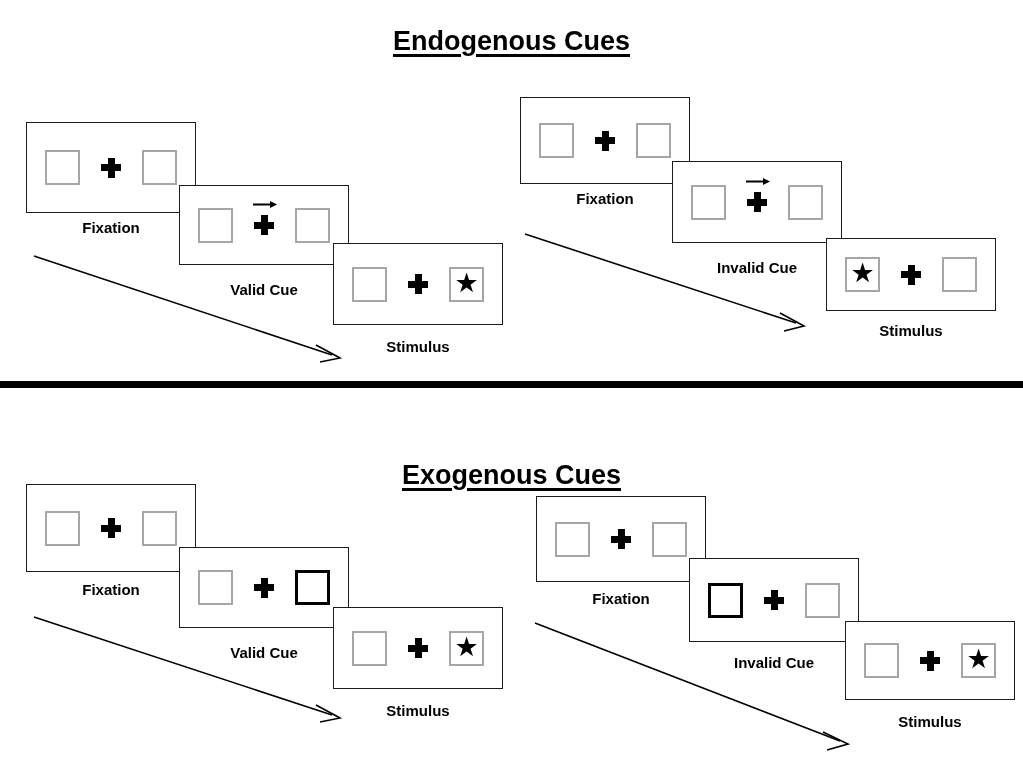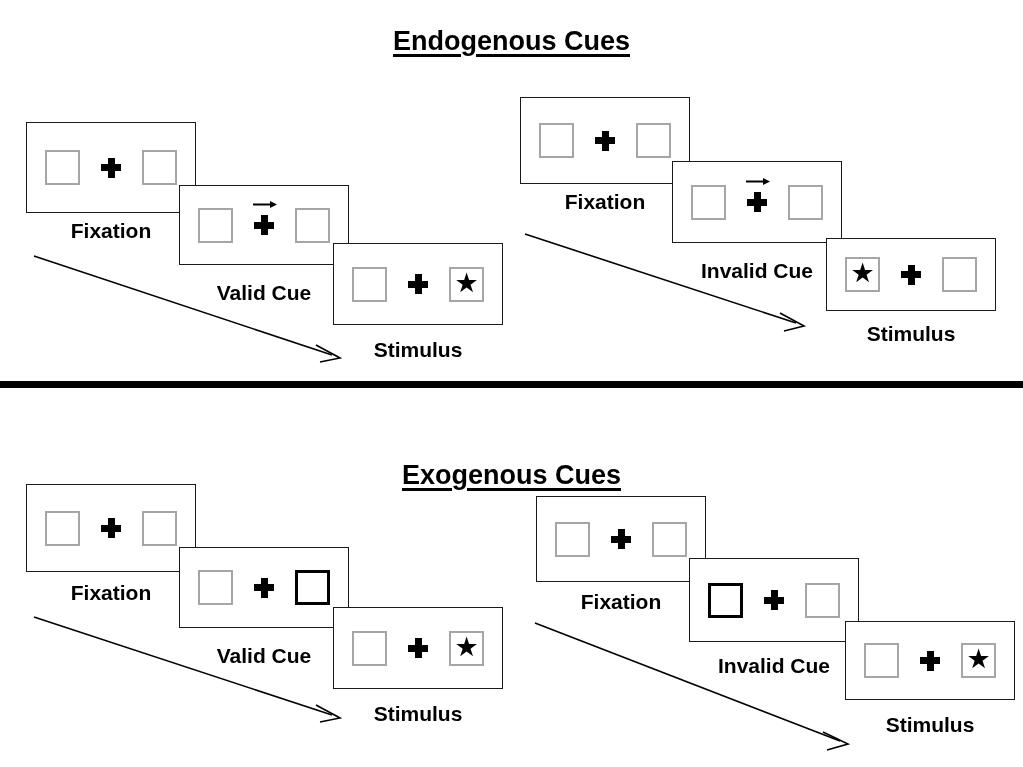"Fixation" .caption { font-size: 21px -> 15px }
